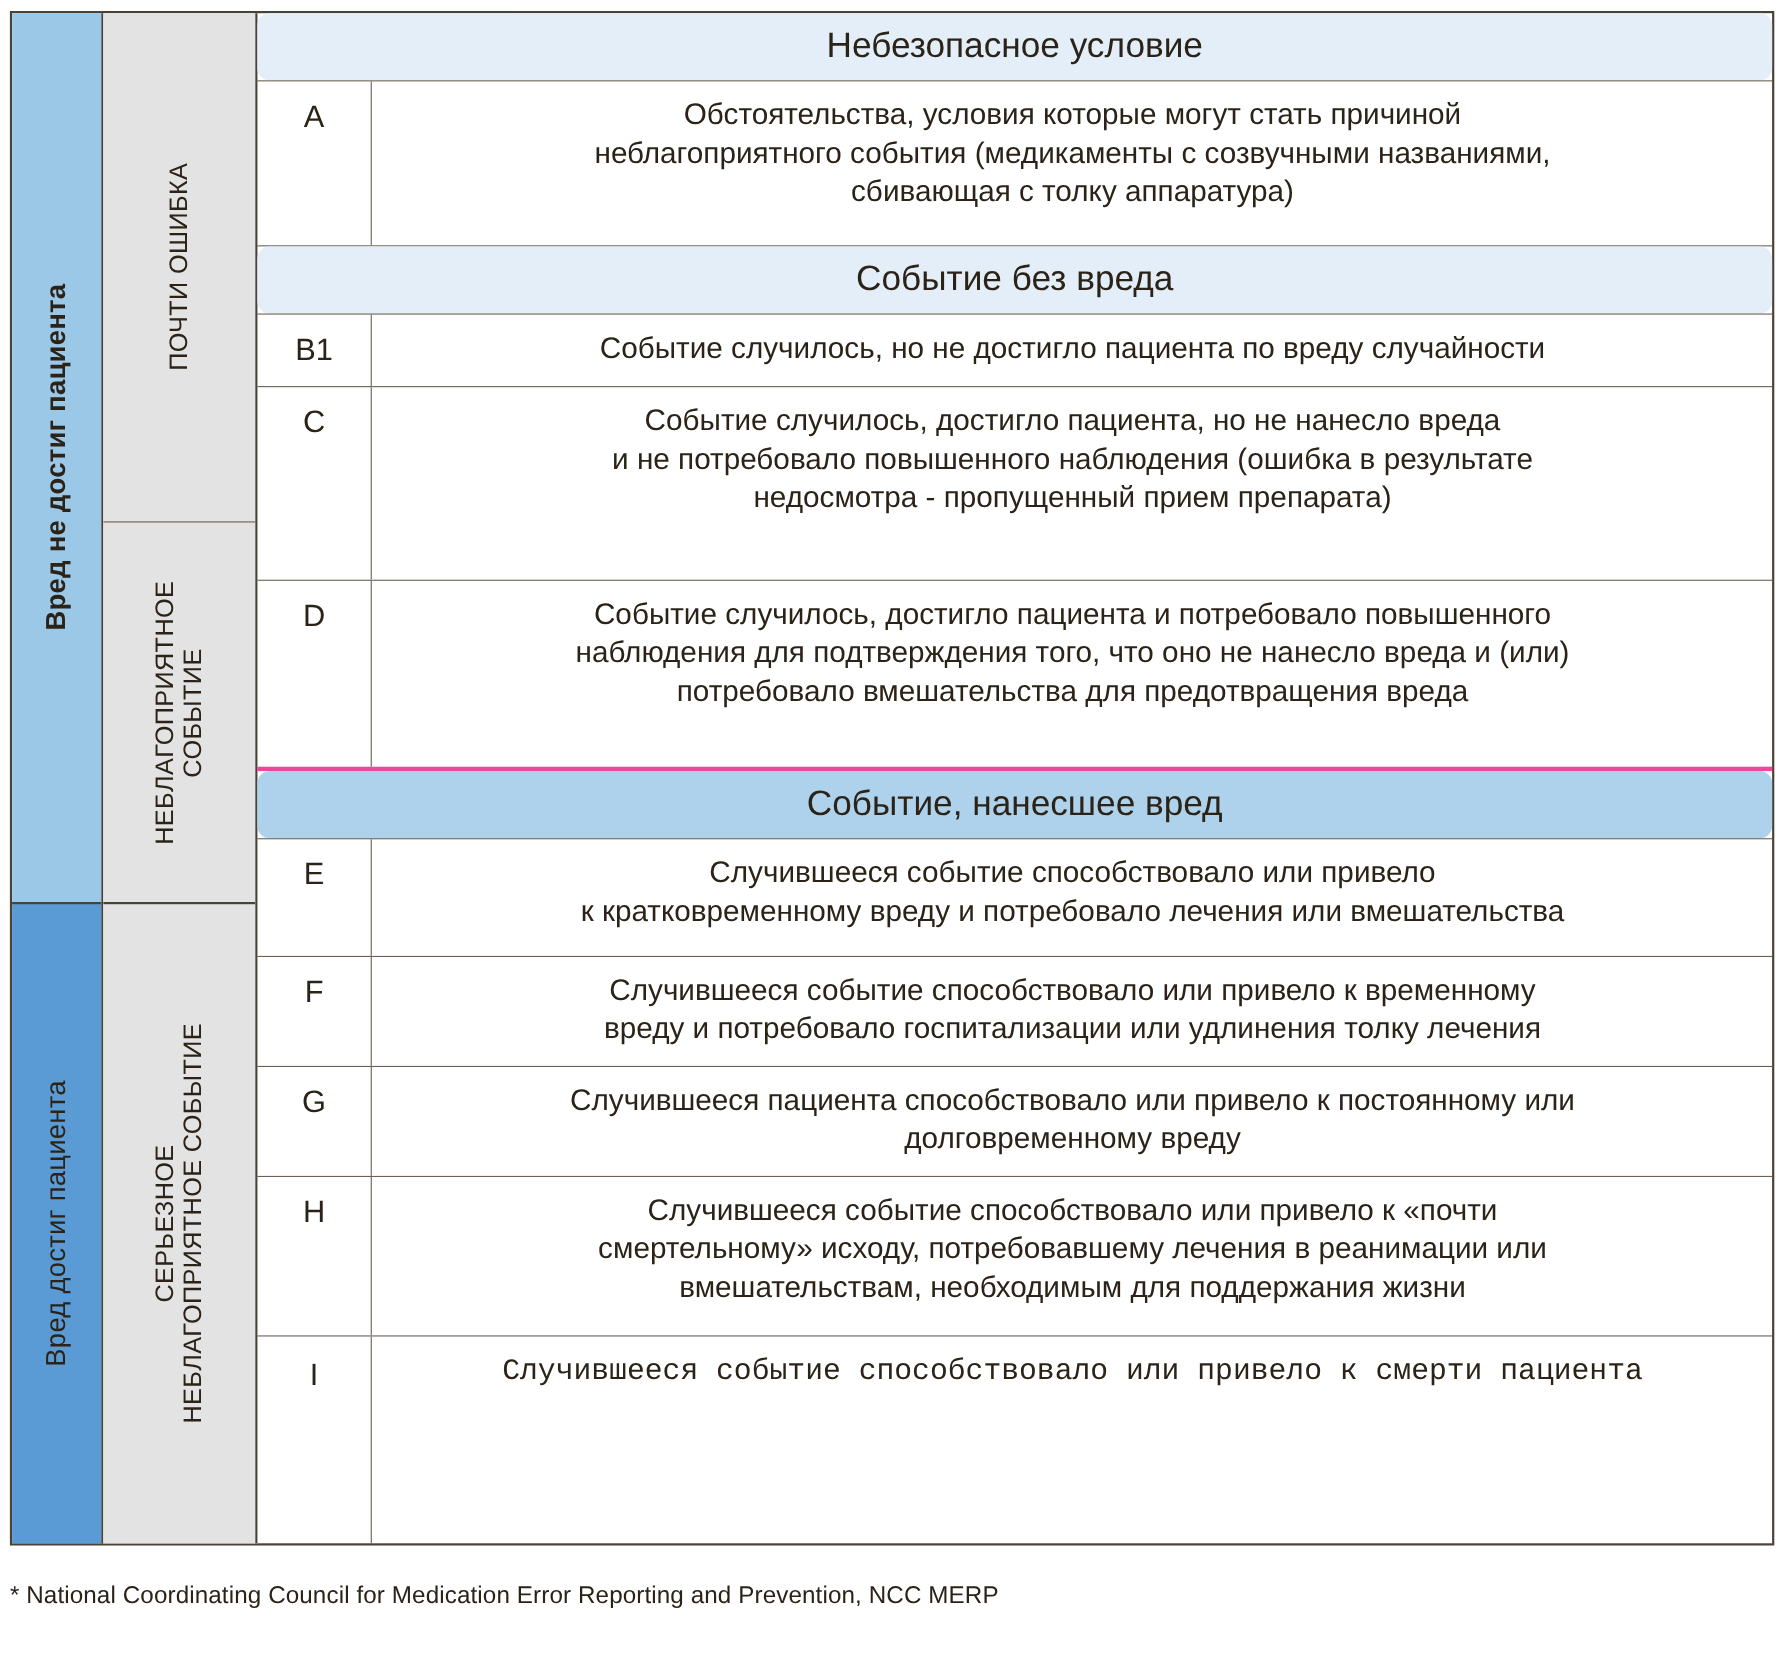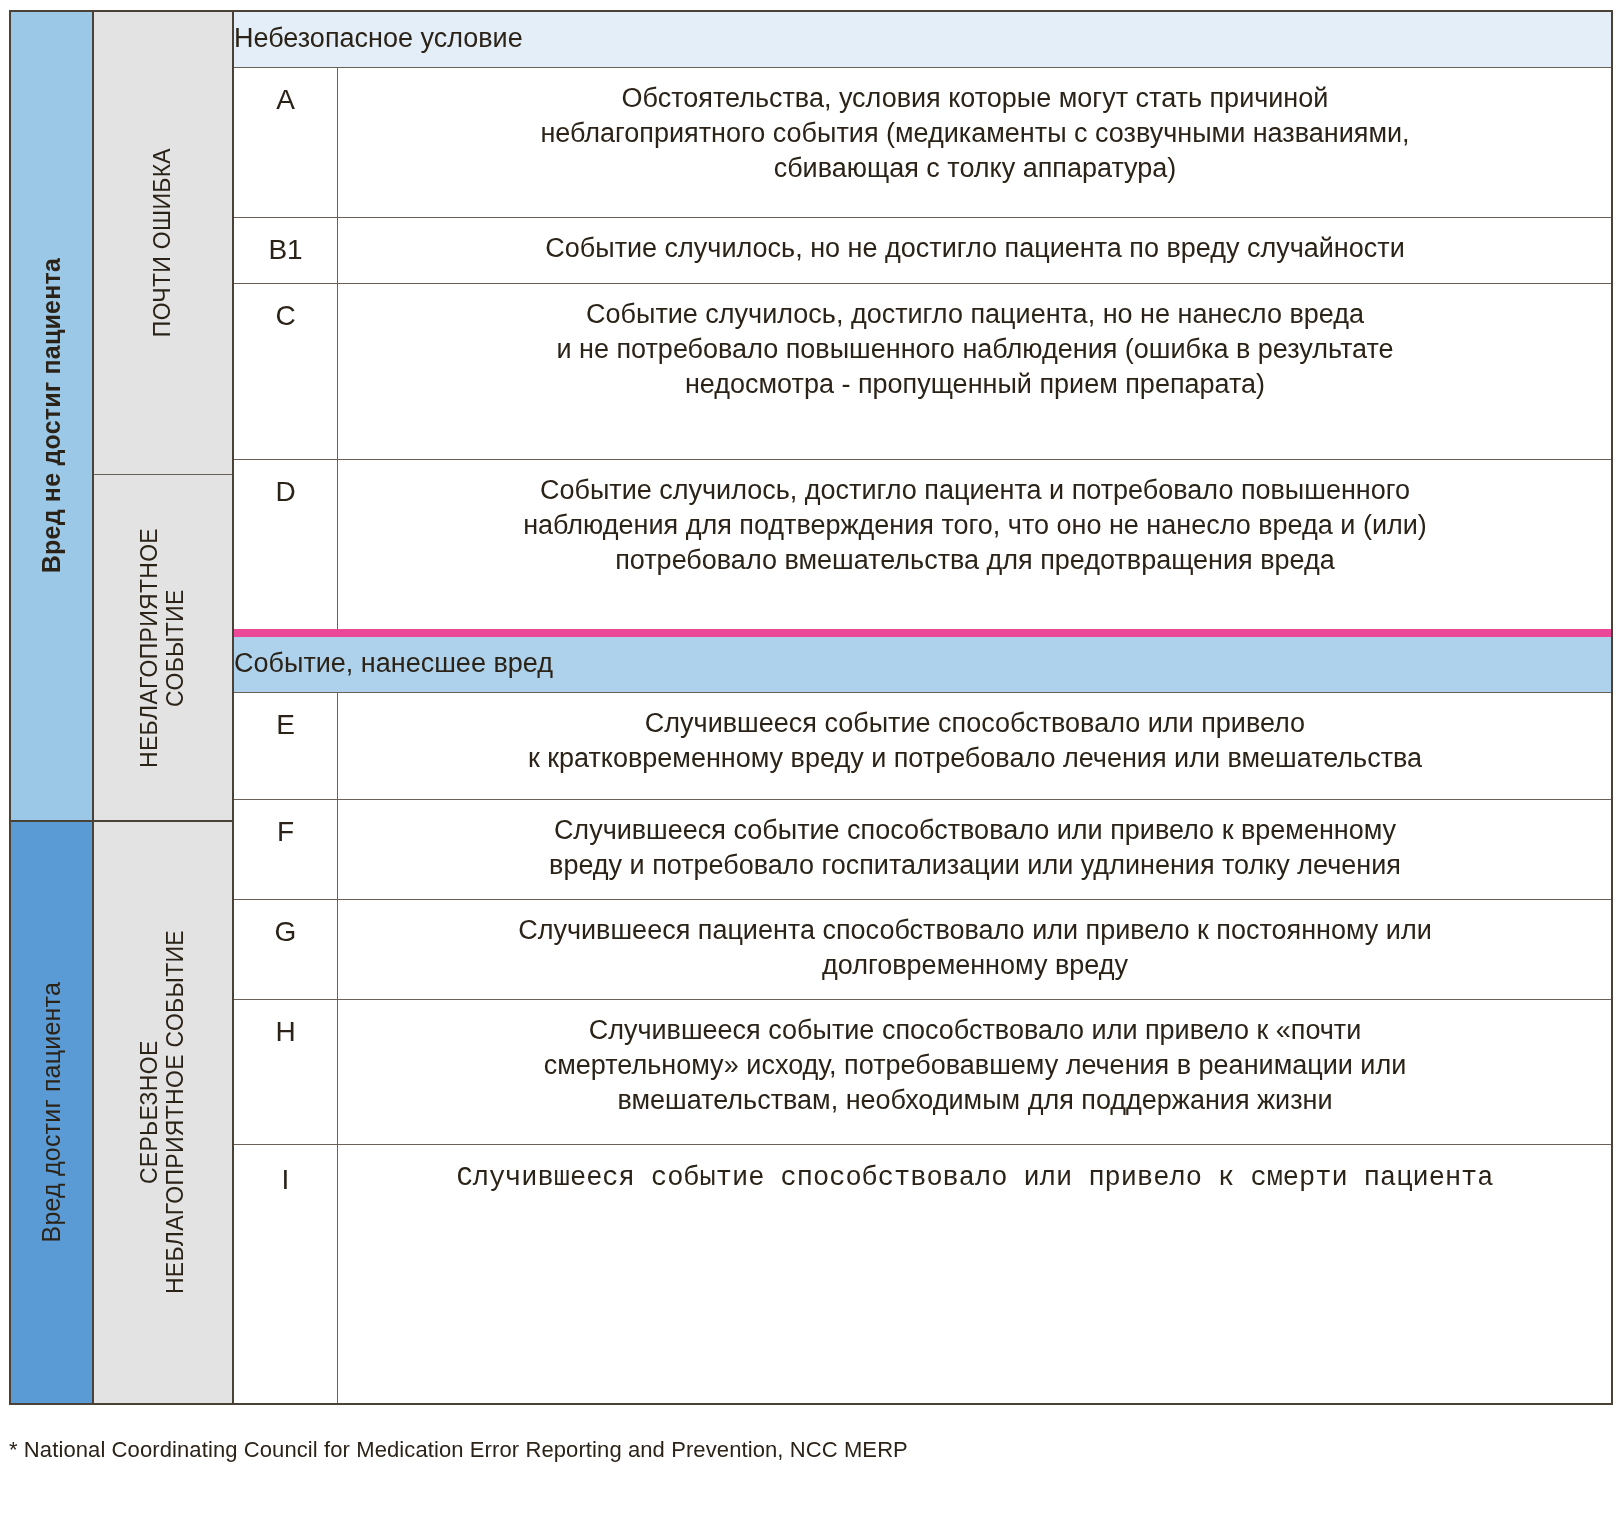"Небезопасное условие" .bar { border-radius: none -> 11px; font-size: 27px -> 32px; text-align: none -> center }
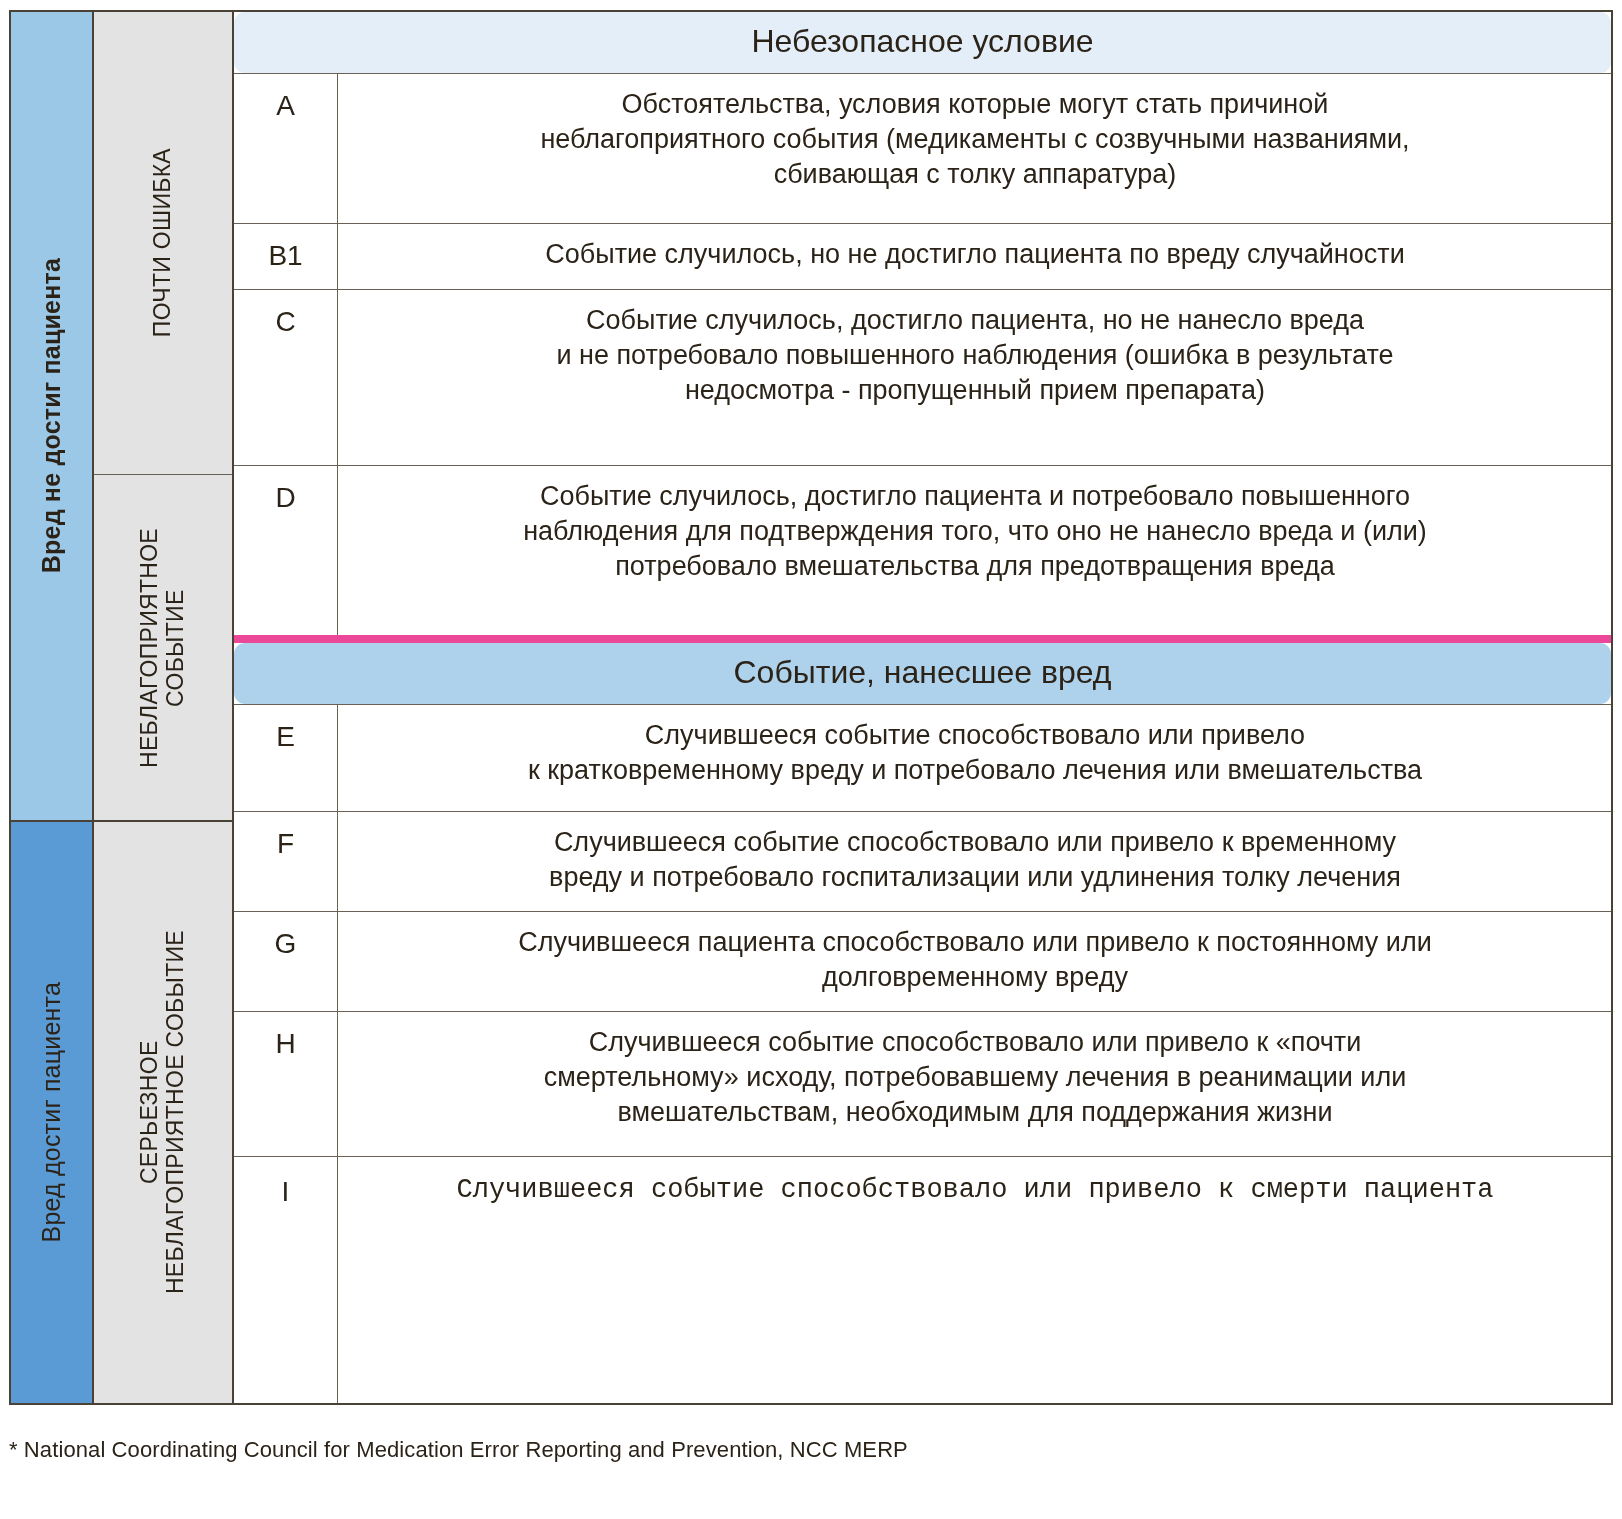"Событие без вреда" div.row { html: none -> <div> <div>Событие без вреда</div> </div> }
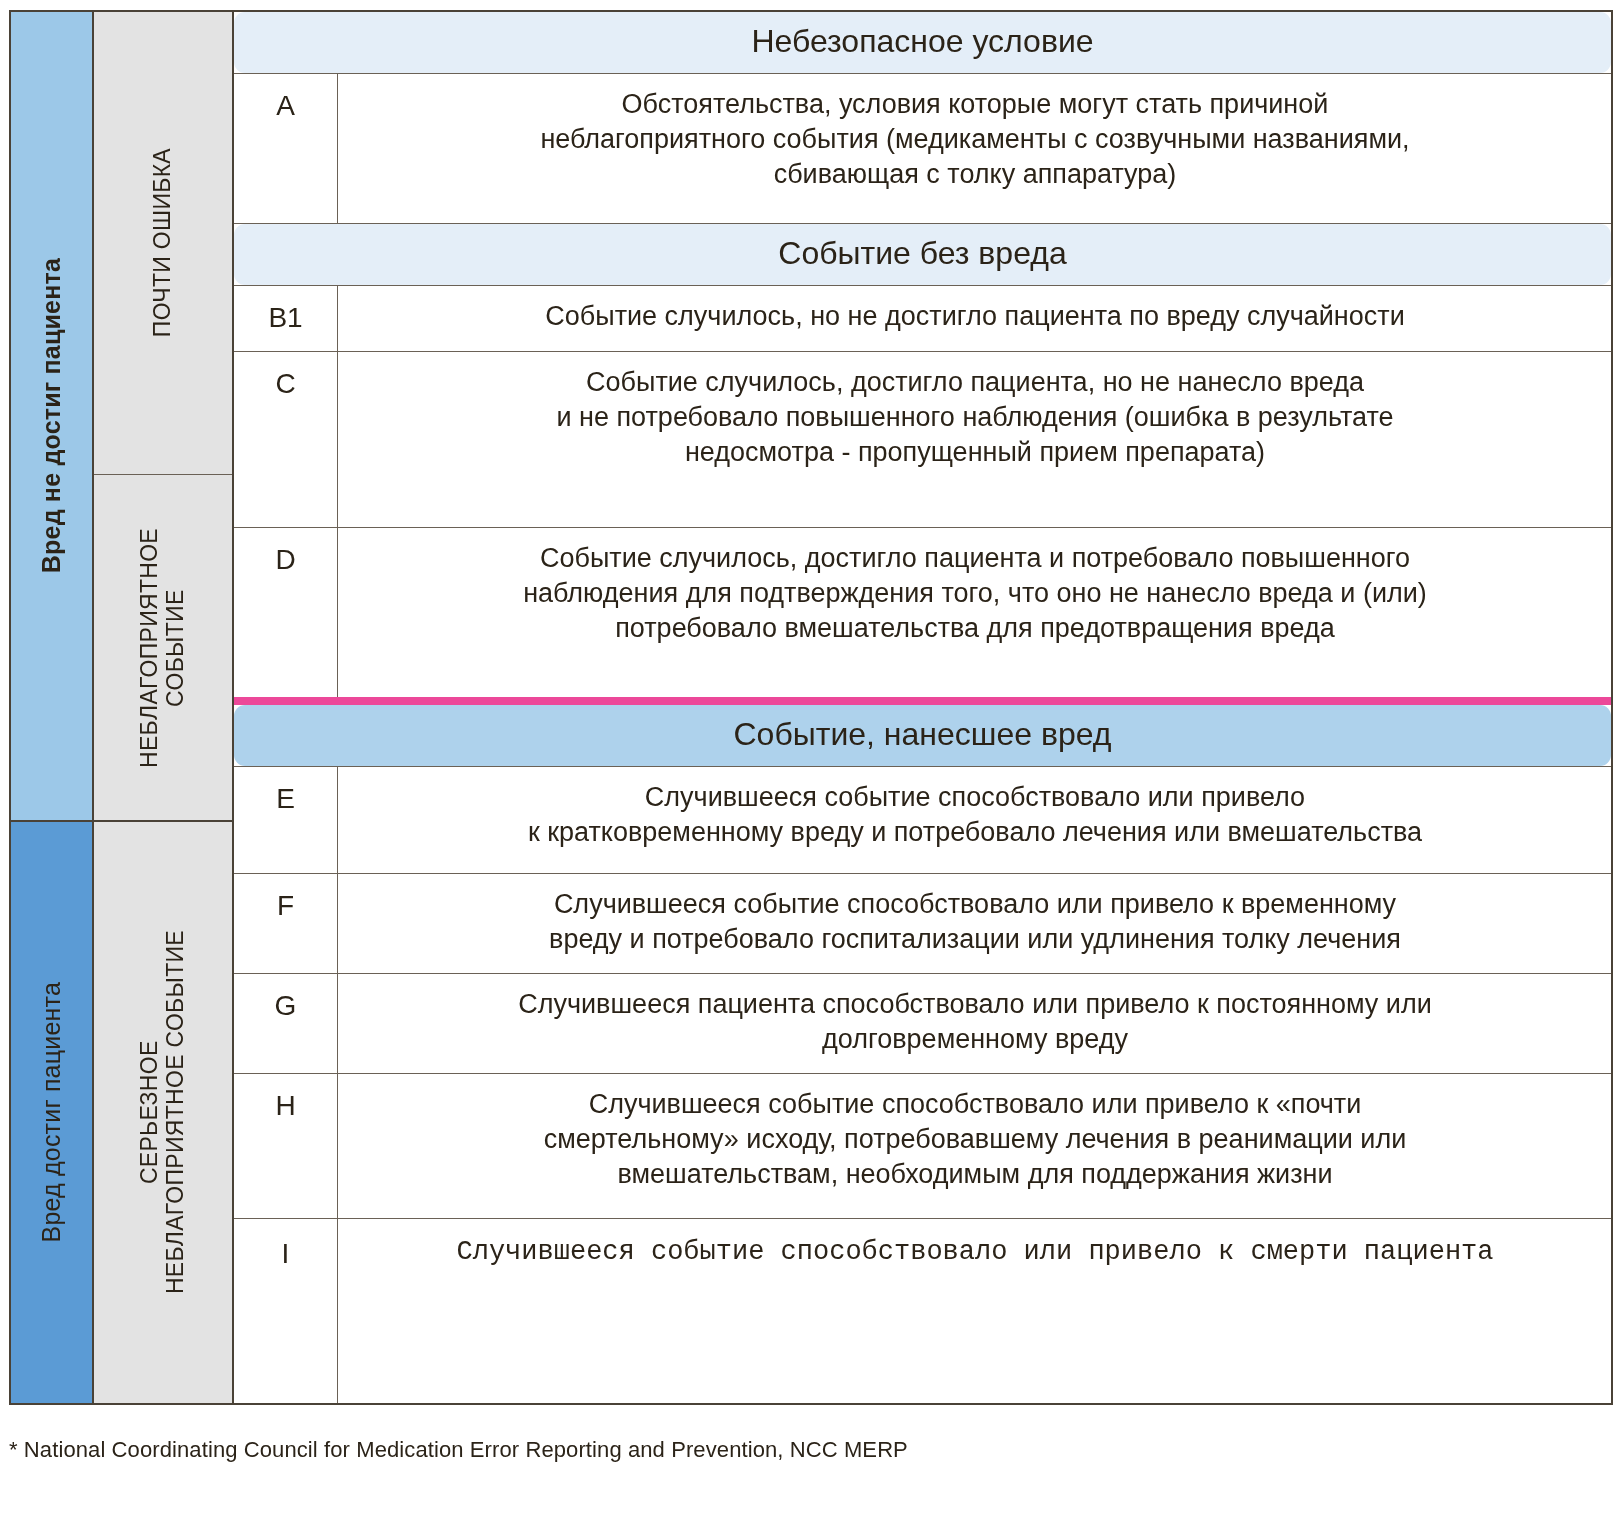"Событие, нанесшее вред" div.row { border-top: 8px solid #ec4899 -> 4px solid #ec4899 }
